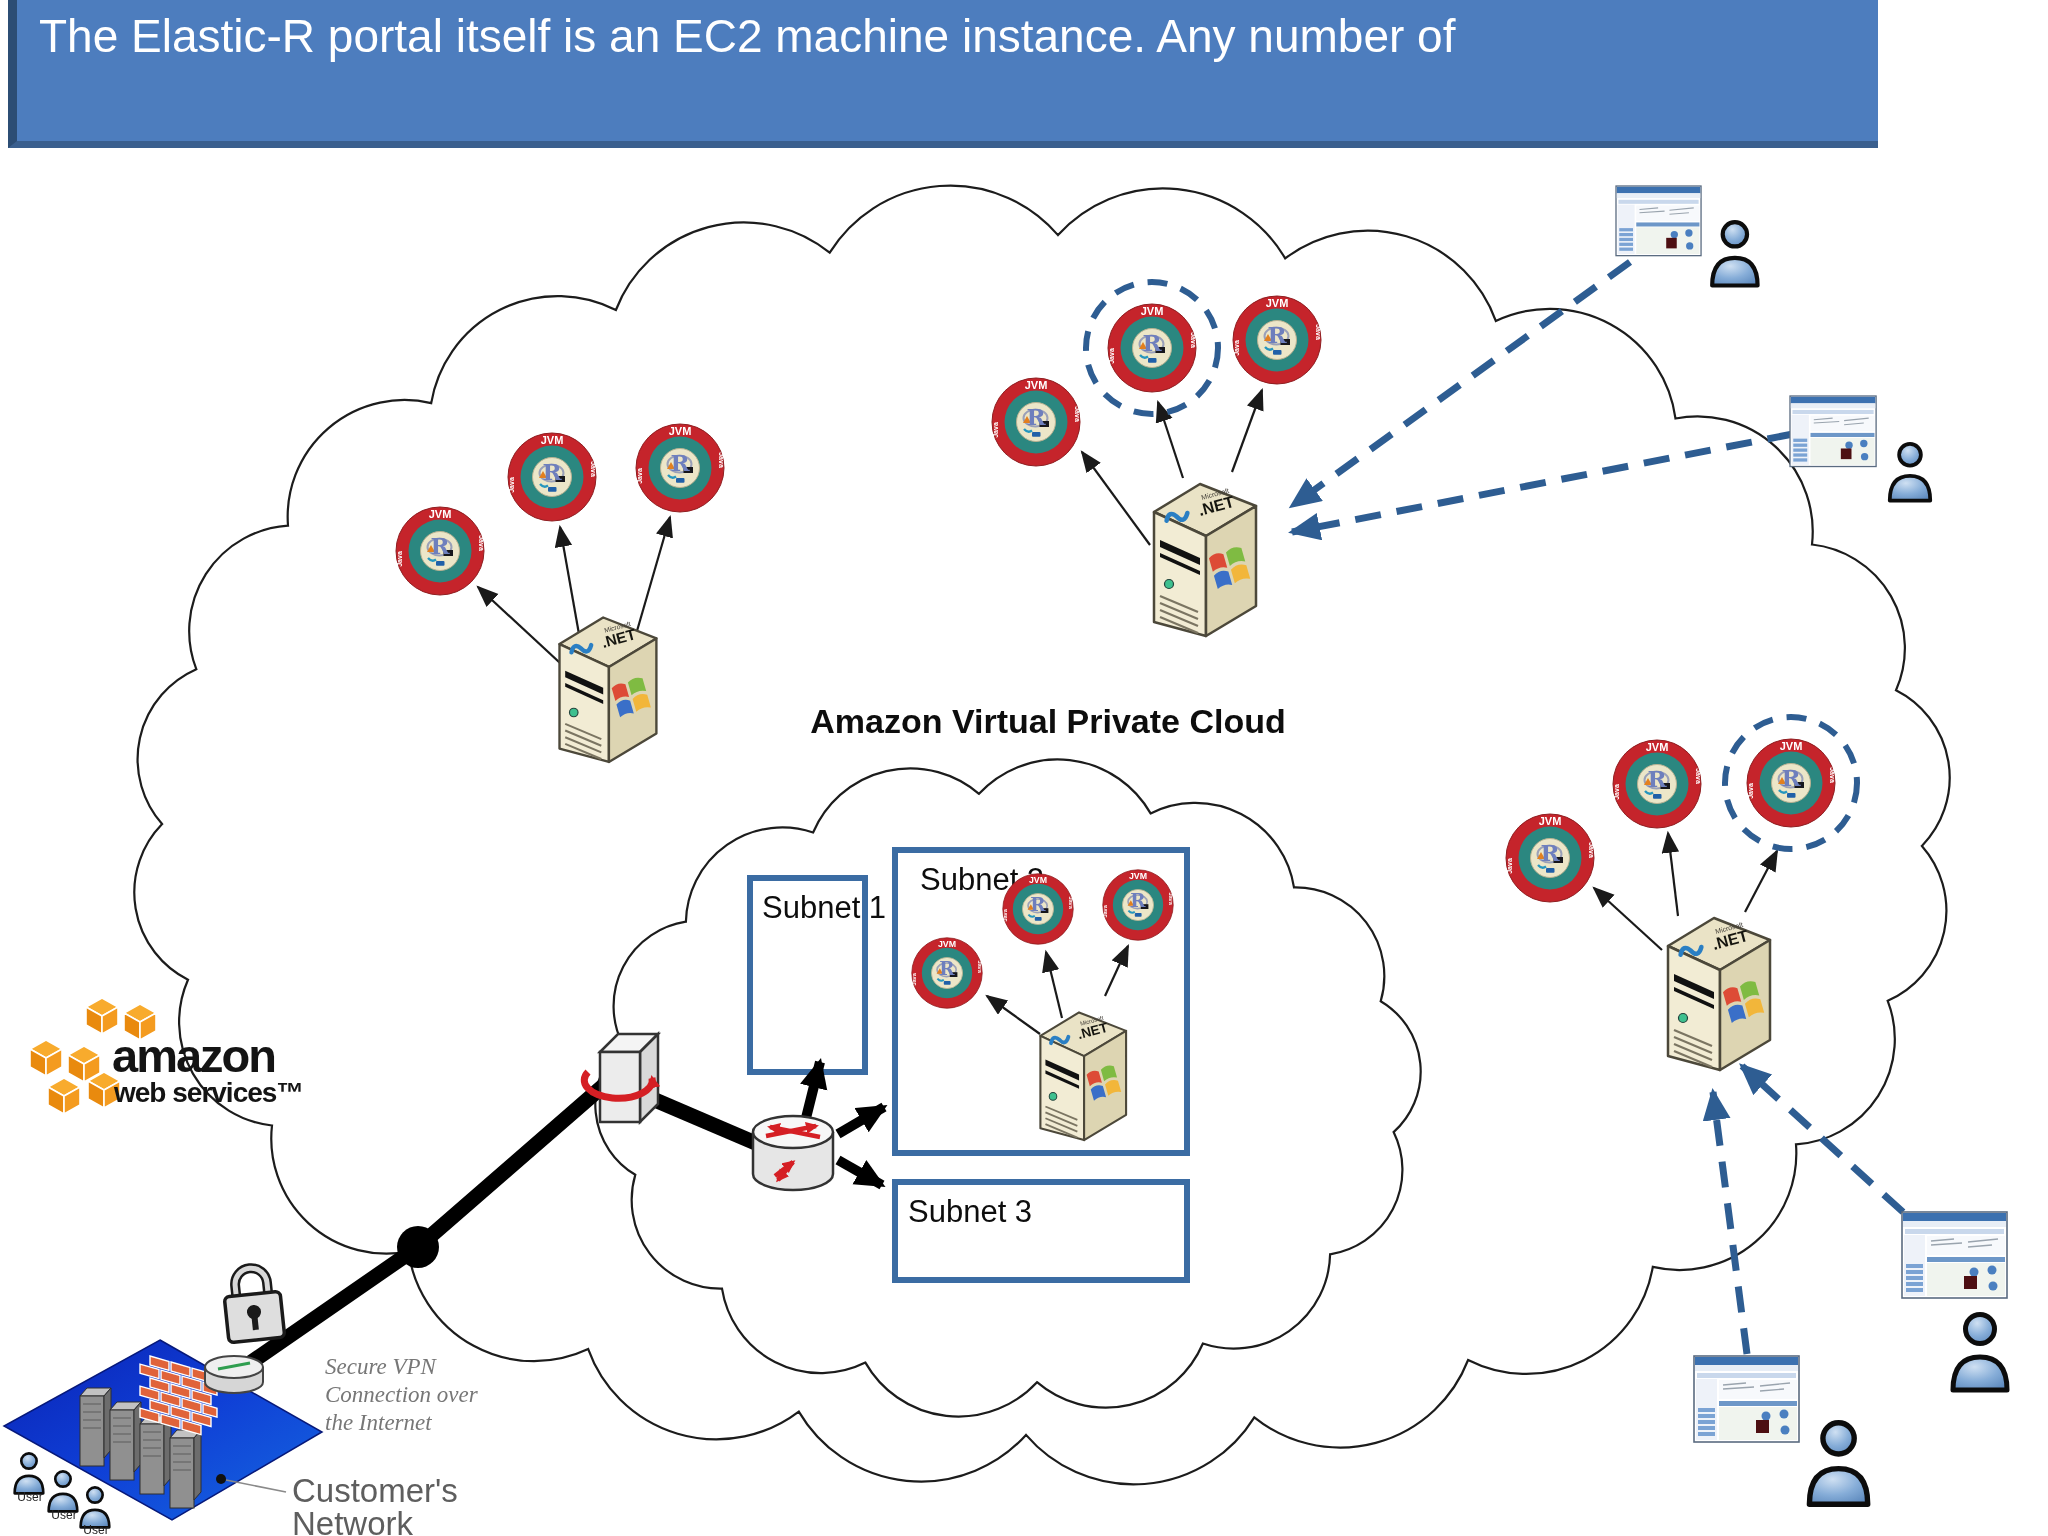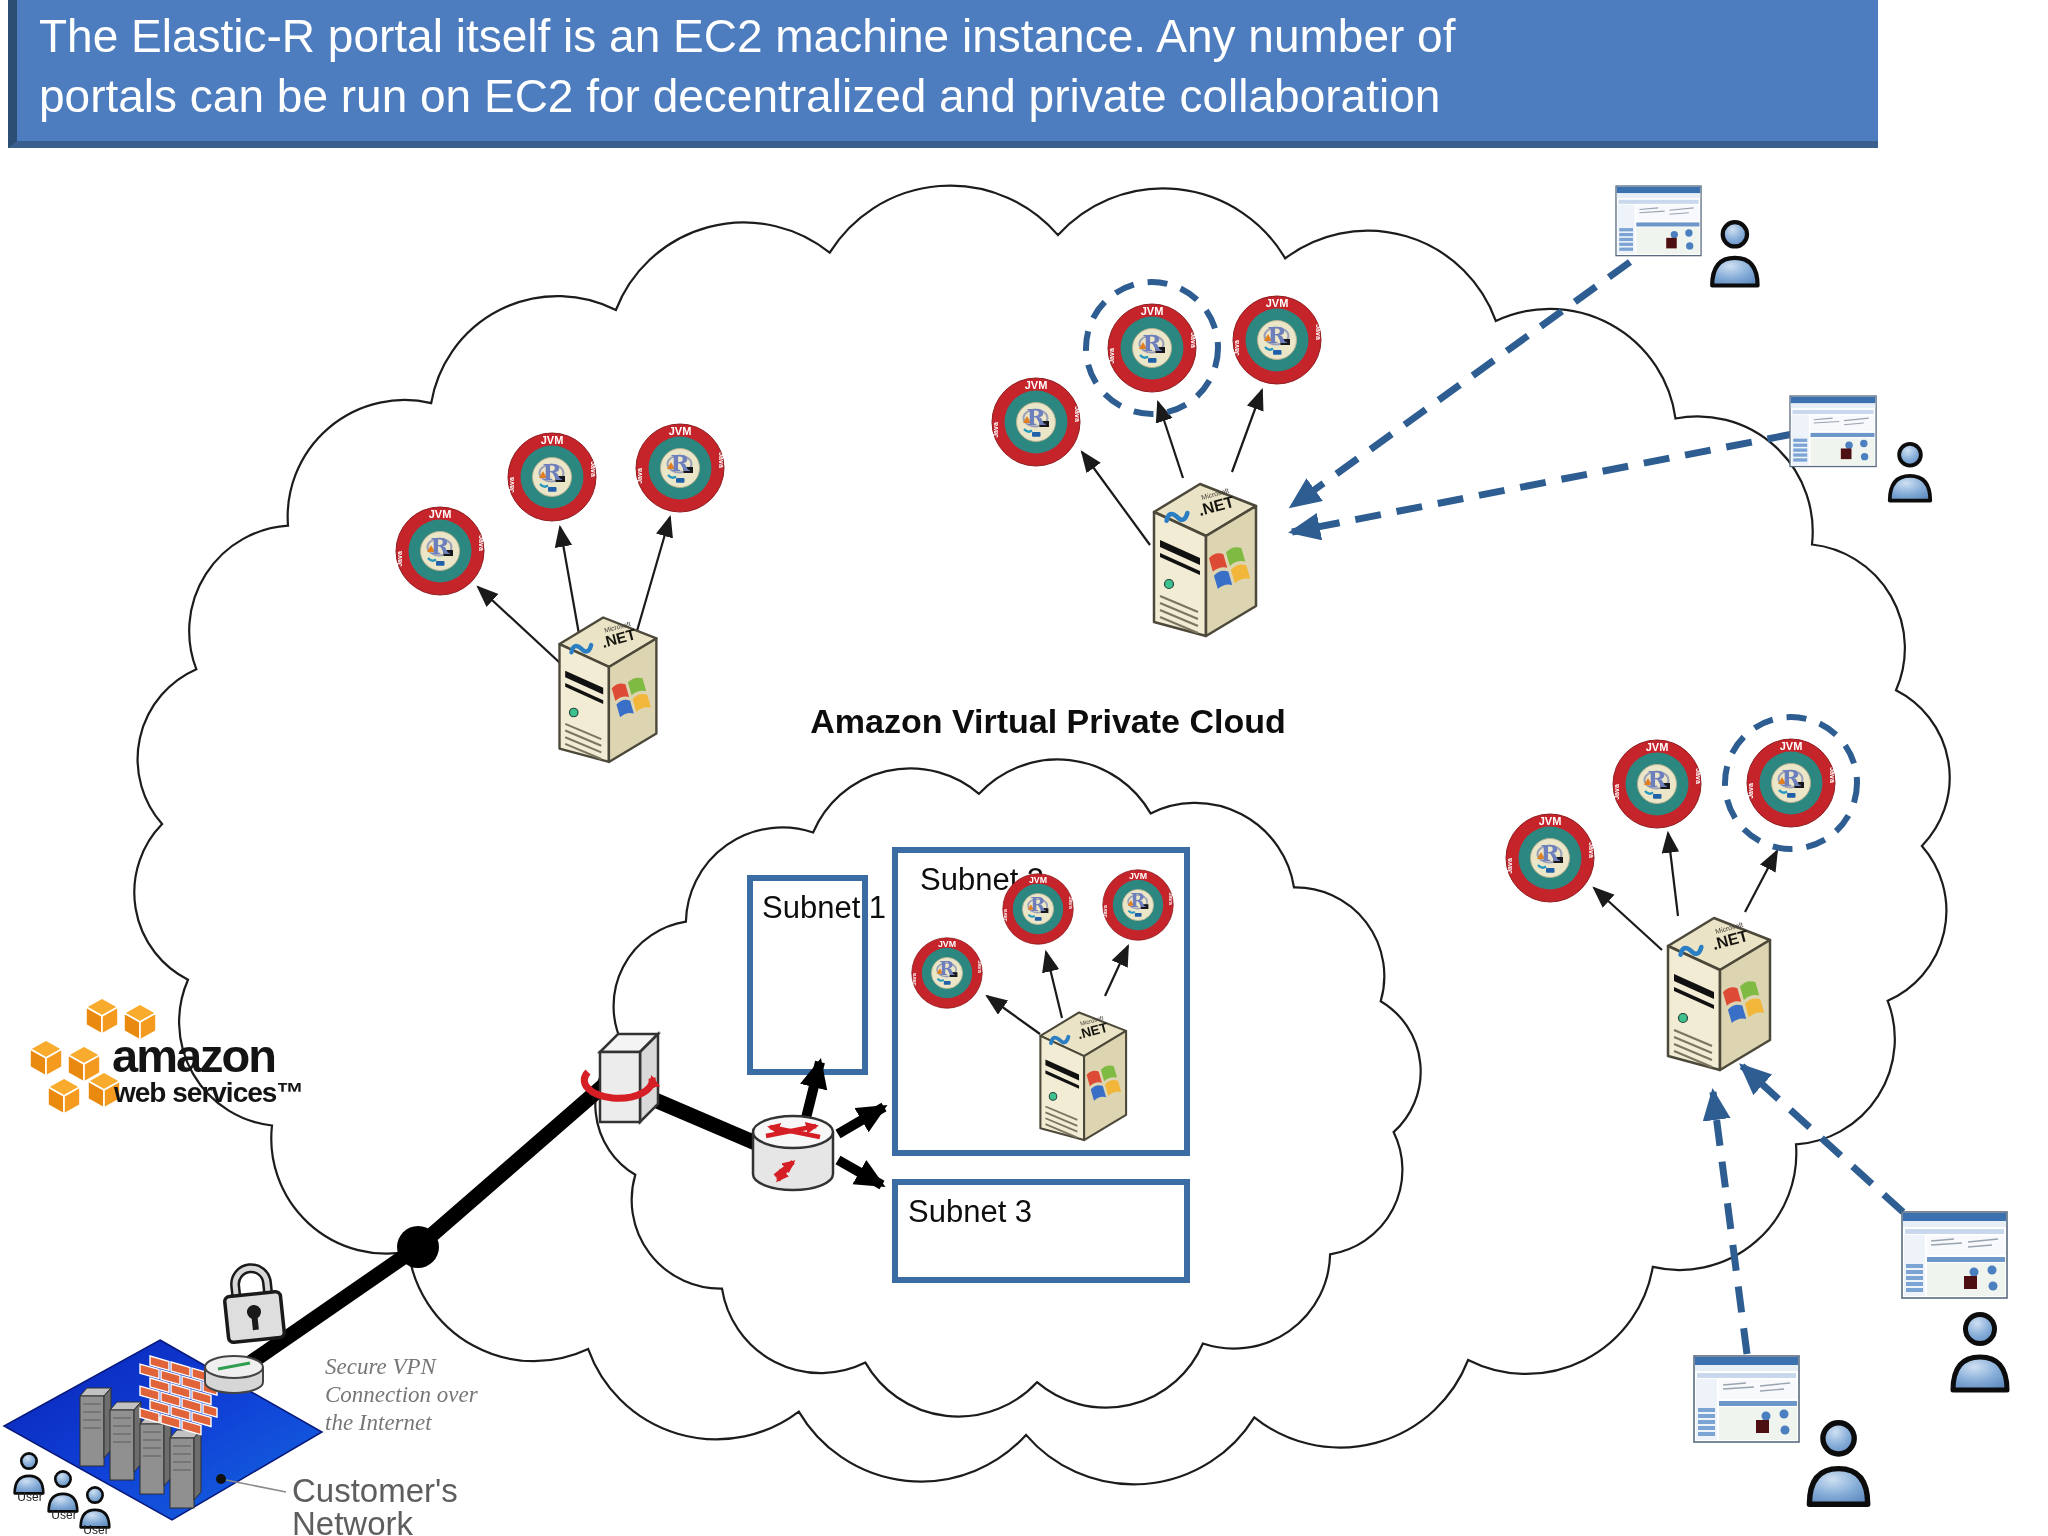"portals can be run on" div { html: <div>portals can be run on EC2 for decentralized and private collaboration</div> -> none }
